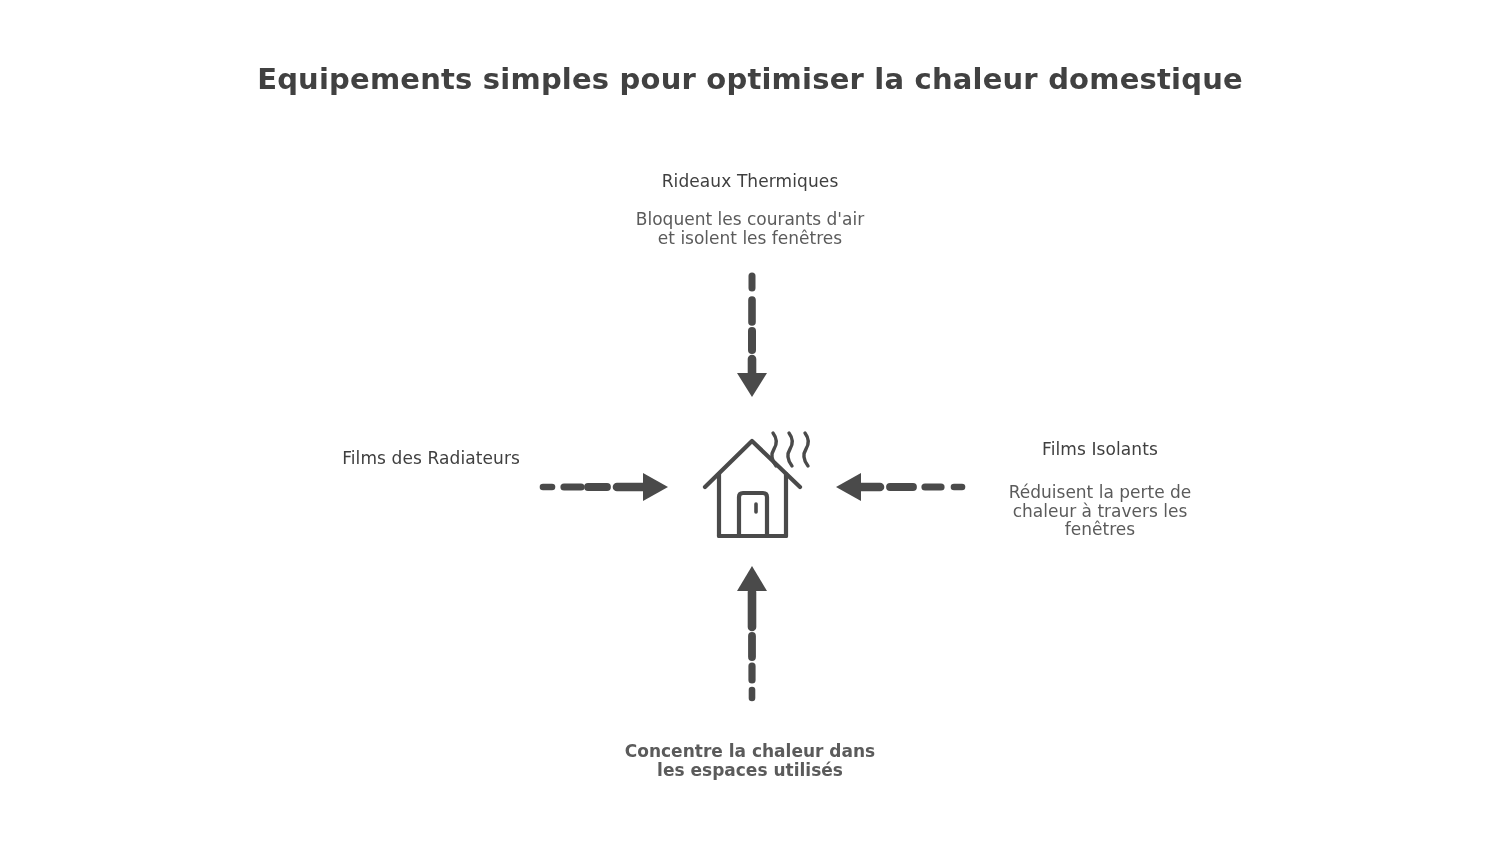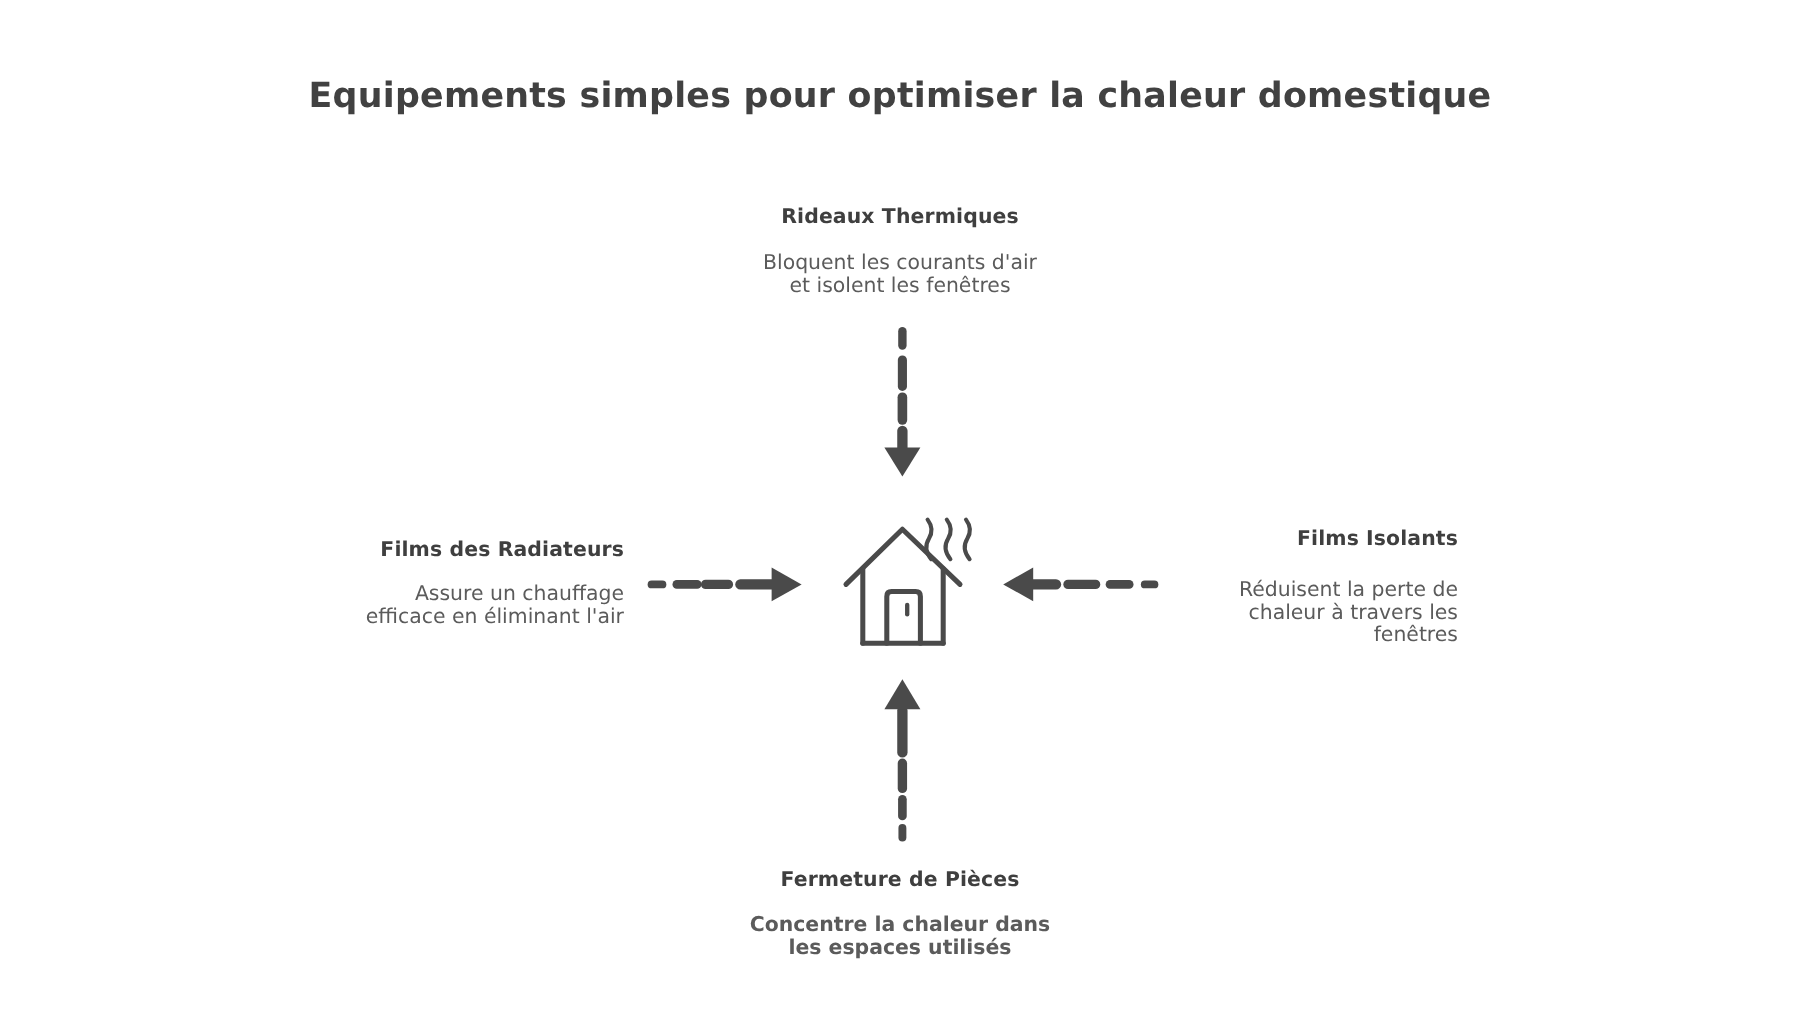"Rideaux Thermiques" .node-title { font-weight: 700 -> 400 }
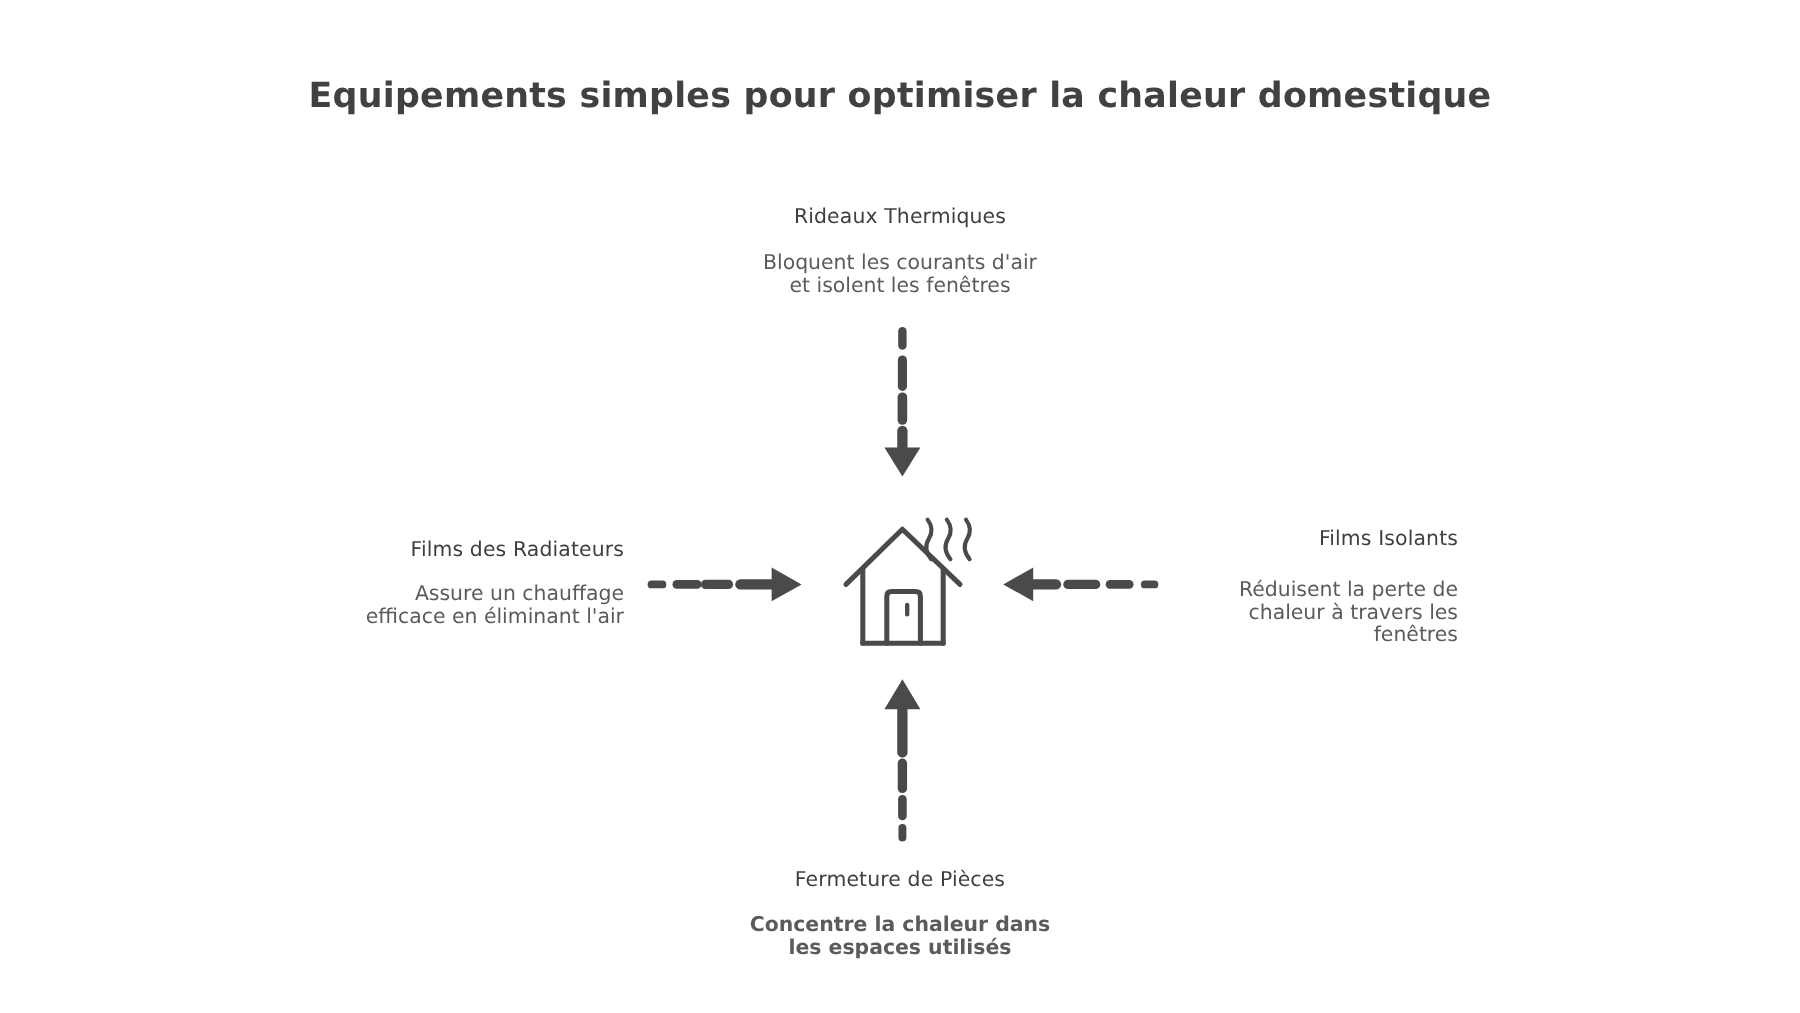"Films Isolants" #node-right { text-align: right -> center }
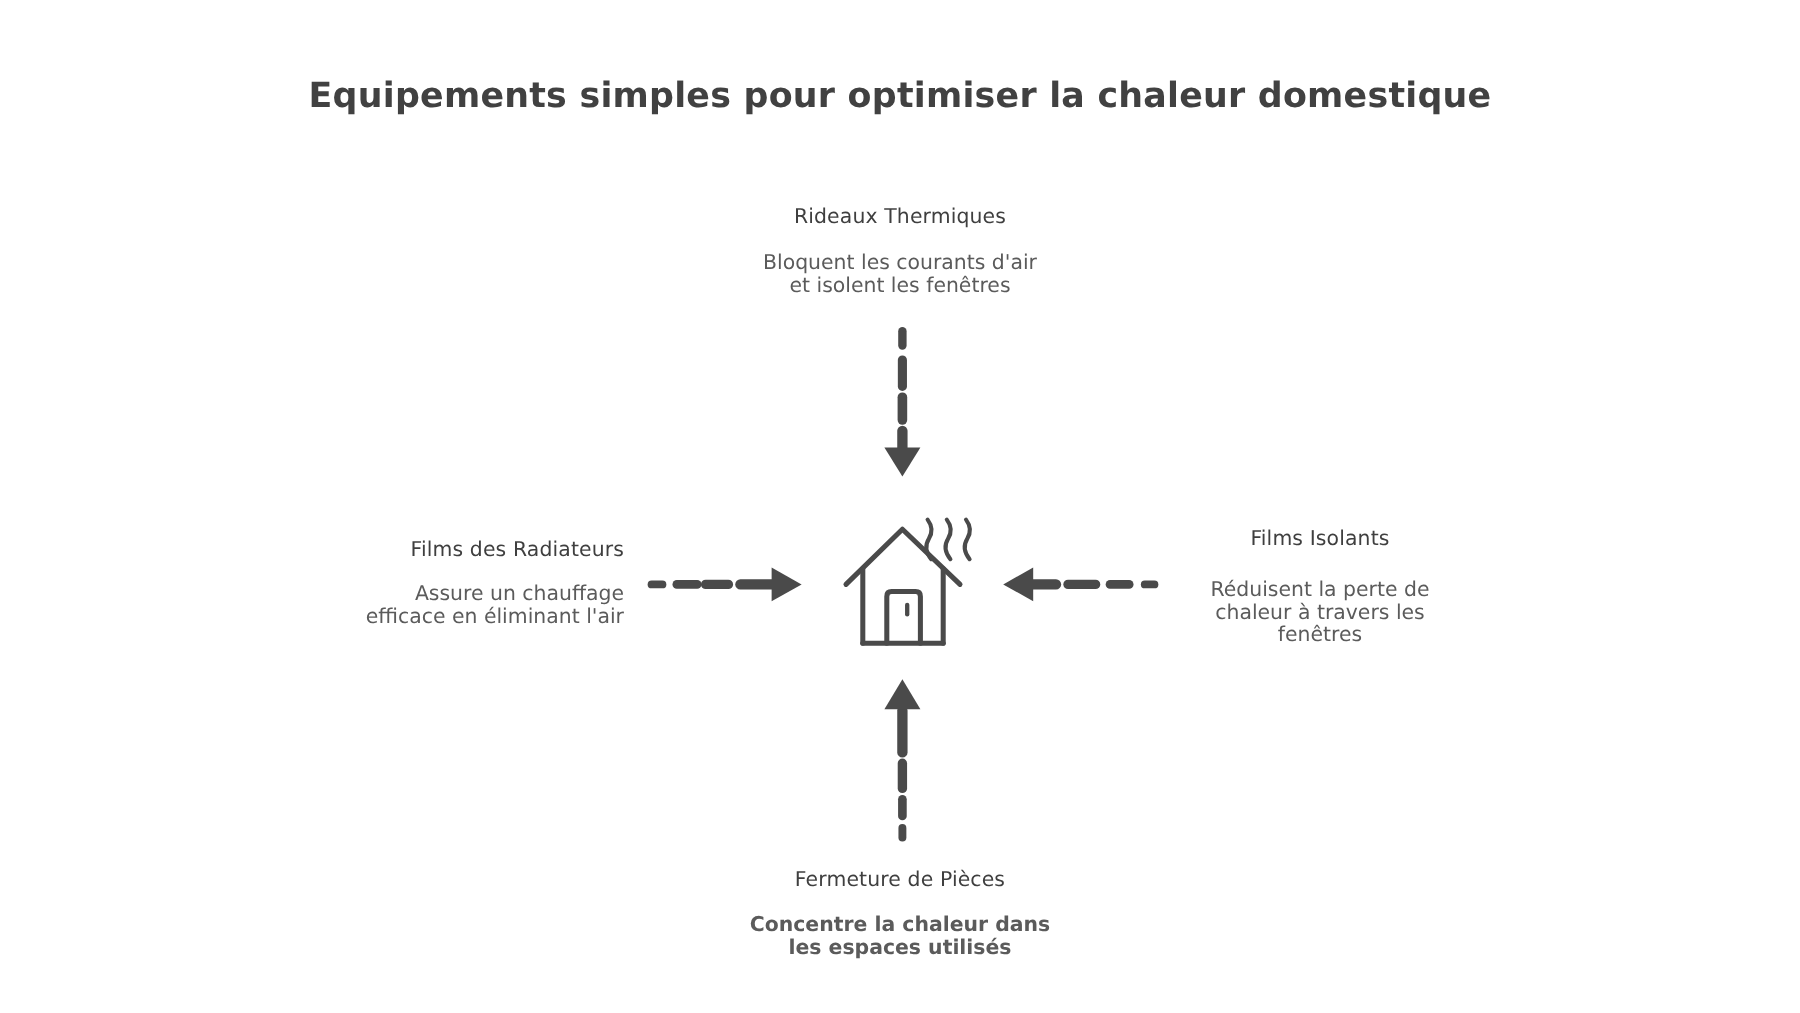"Assure un chauffage" div.node-desc { html: <div>Assure un chauffage<br>efficace en éliminant l'air</div> -> none }
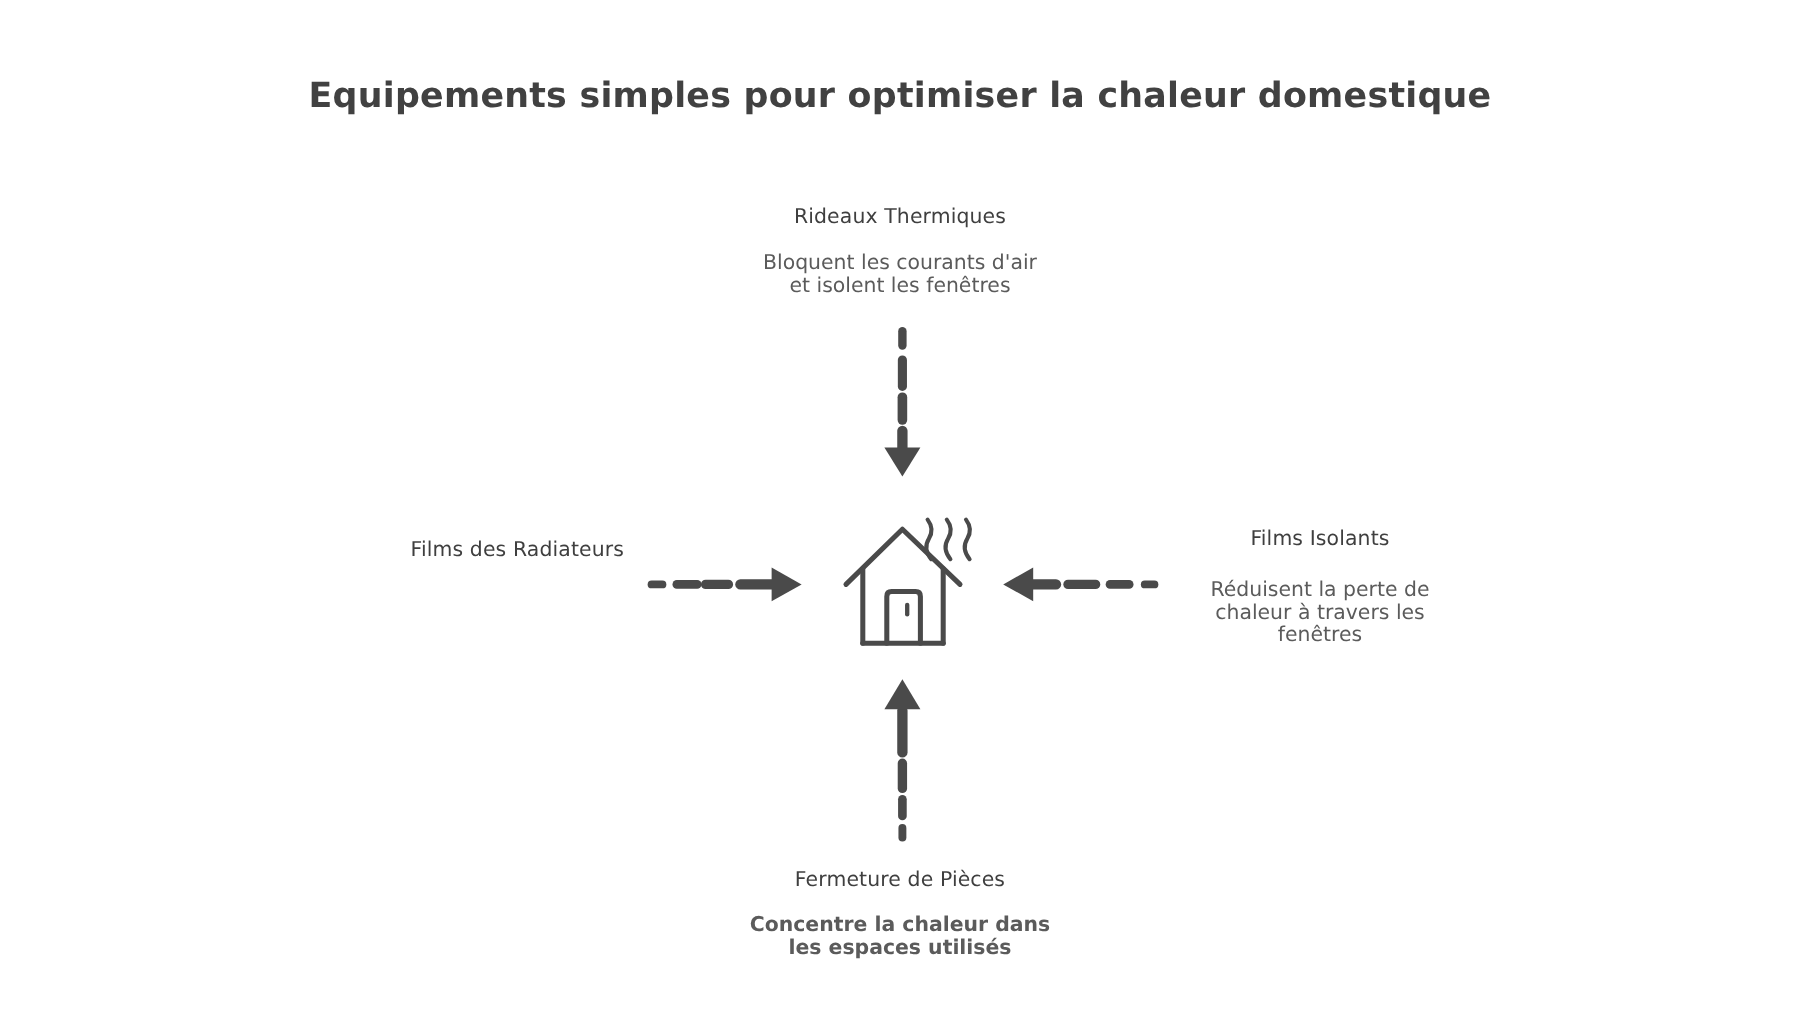"Fermeture de Pièces" div.node-title { html: <div>Fermeture de Pièces</div> -> none }
